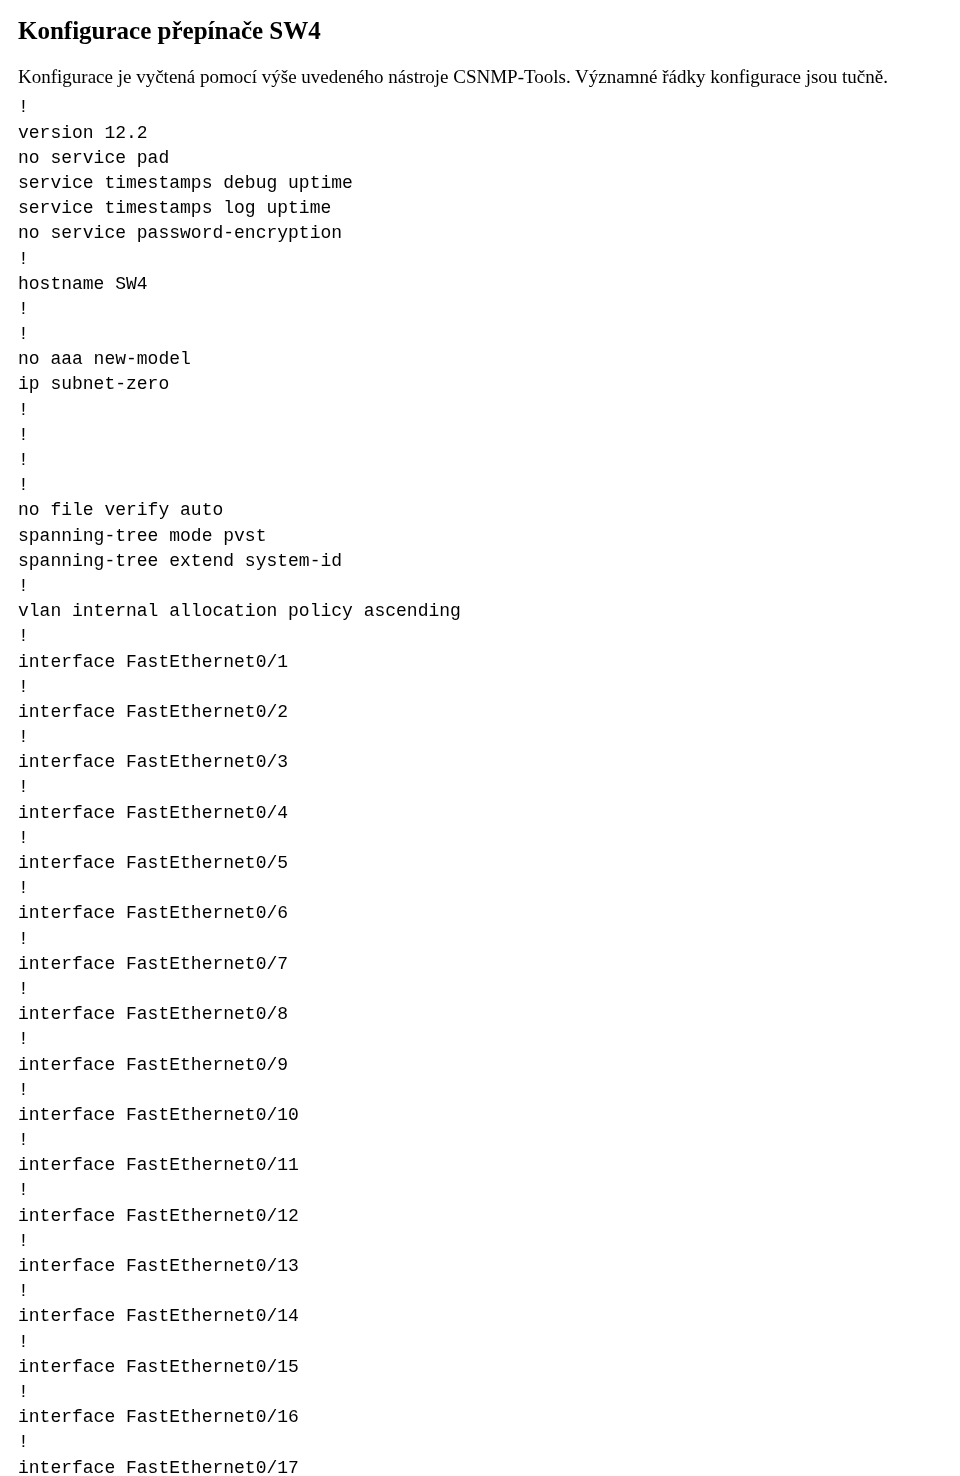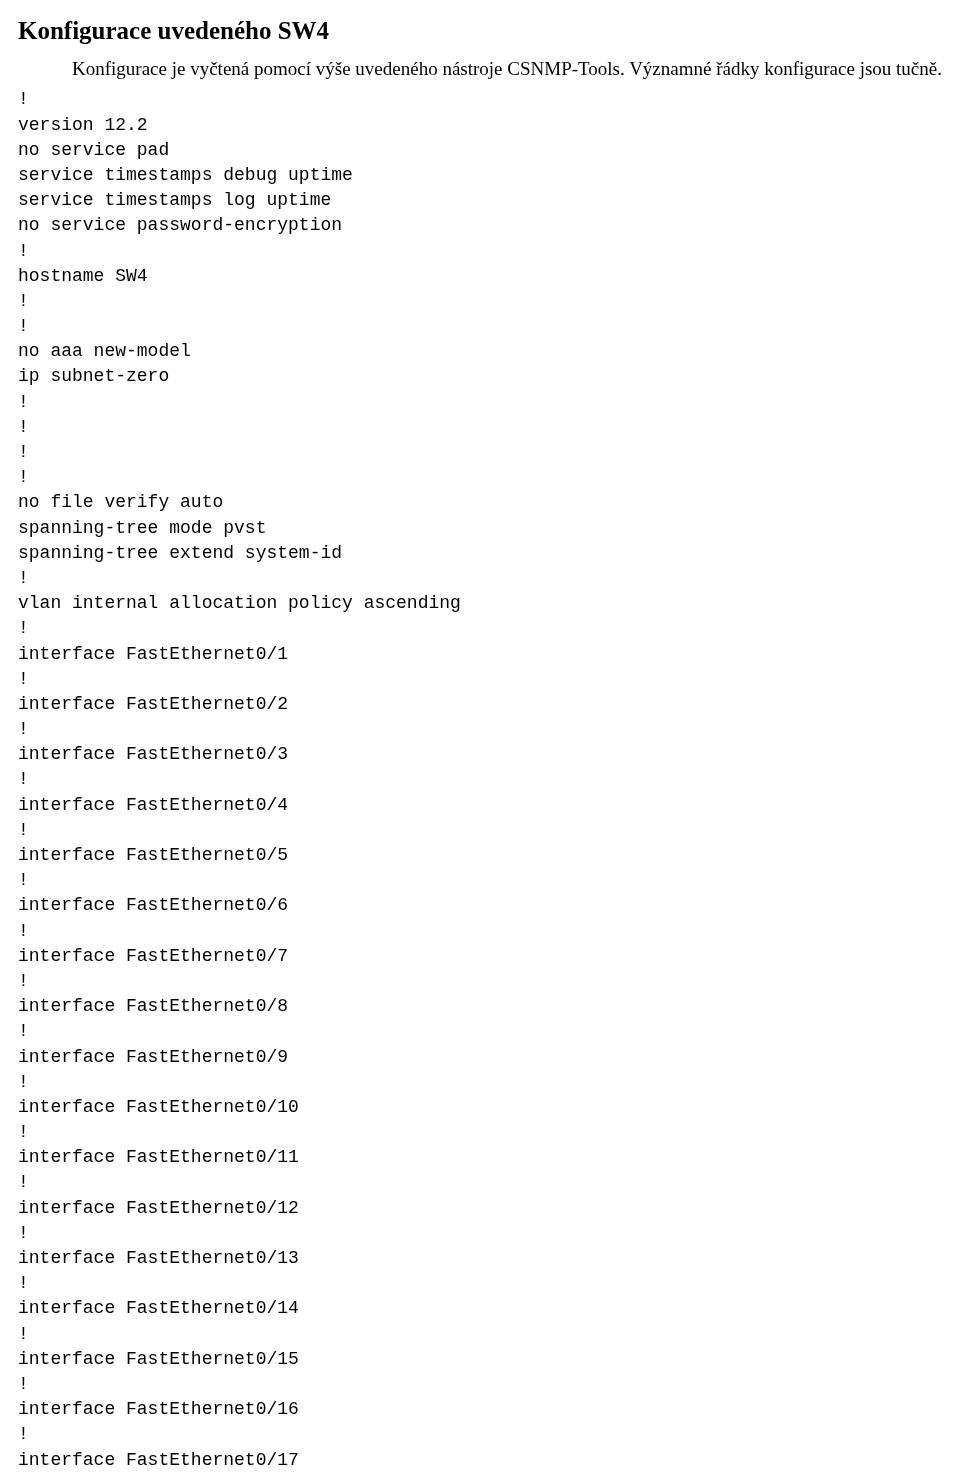"Konfigurace uvedeného SW4" h1 { text: uvedeného -> přepínače }
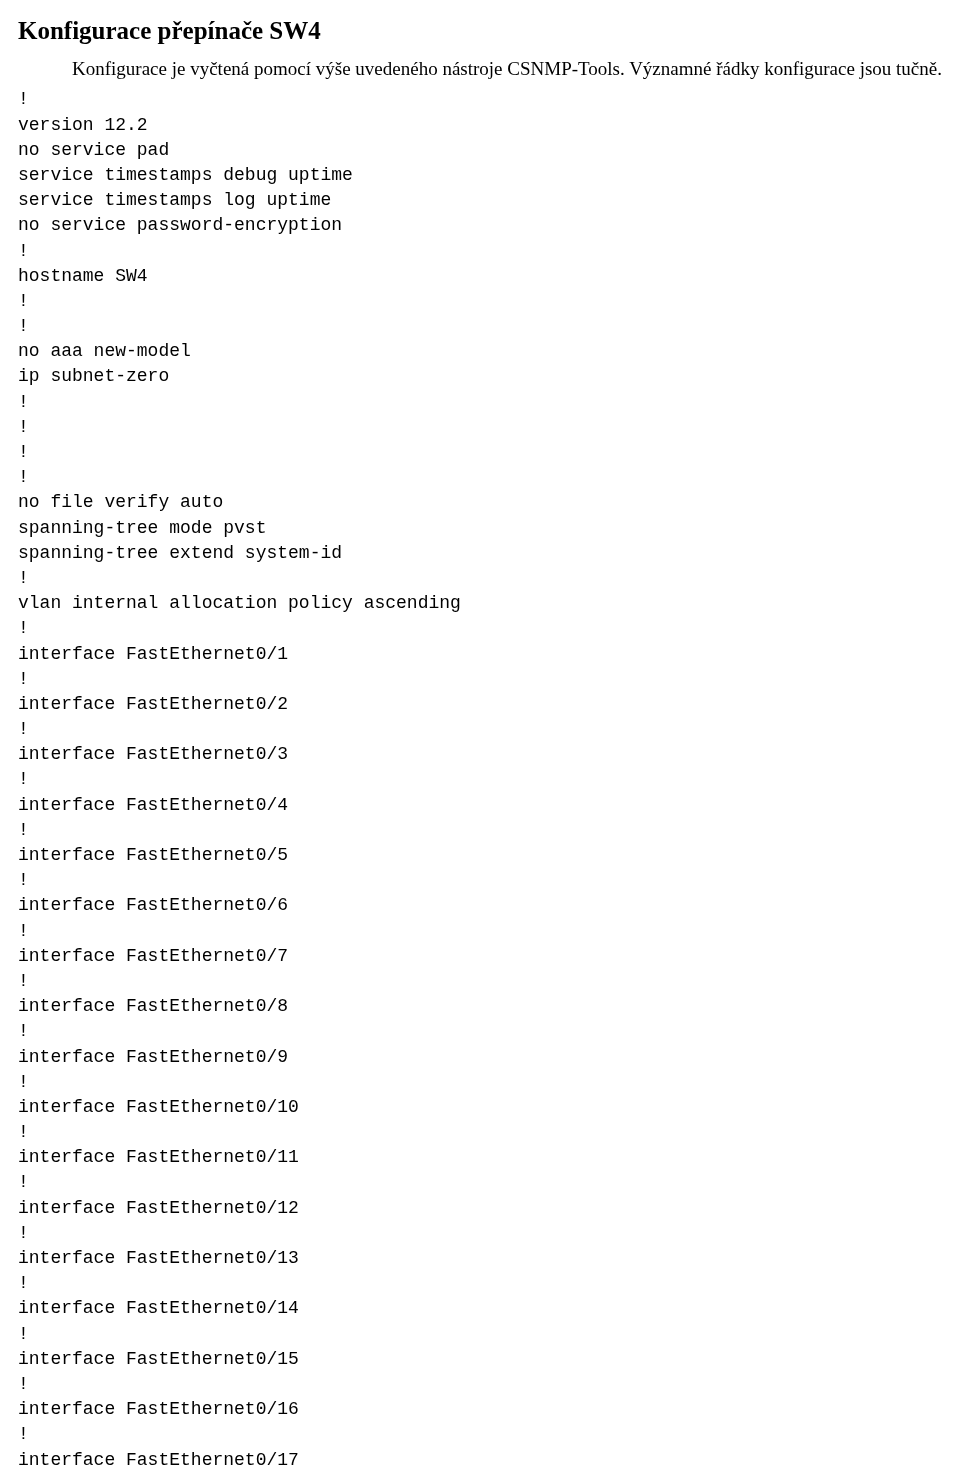"Konfigurace je vyčtená pomocí výše" .intro { margin: 8px 0 6px 0 -> 16px 0 6px 0; text-align: right -> none }
